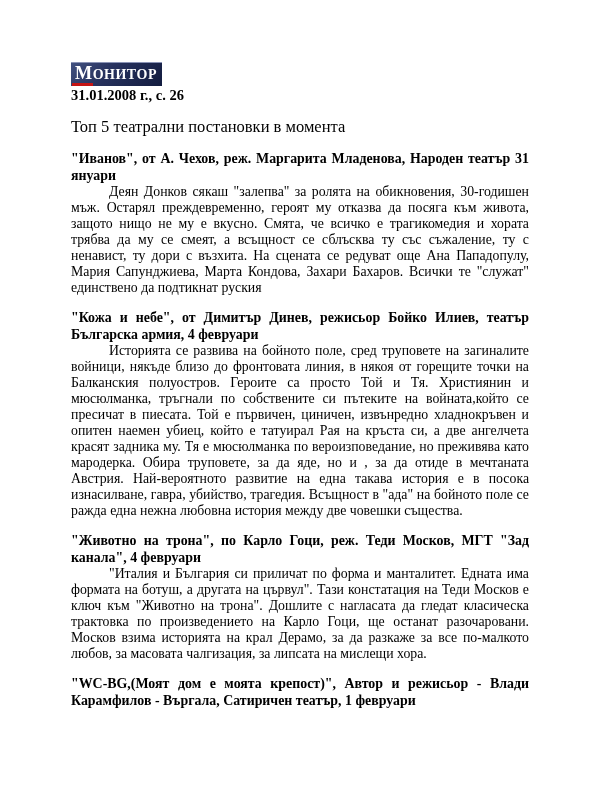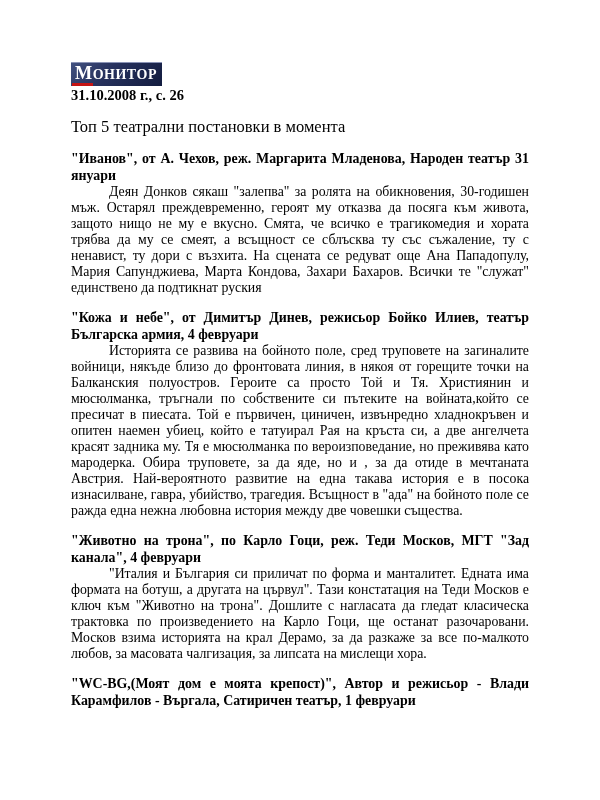"31.10.2008 г., с. 26" div.date-line { text: 31.10.2008 -> 31.01.2008 }
